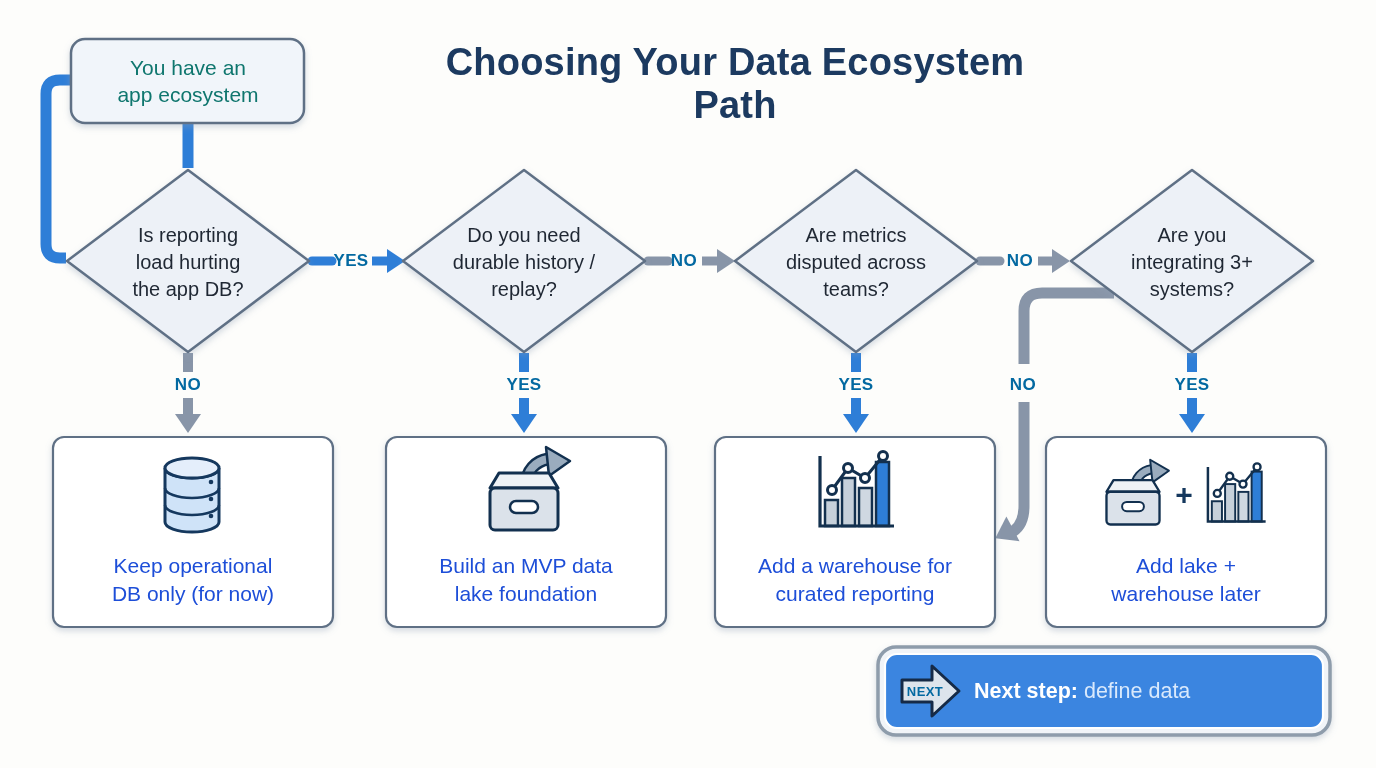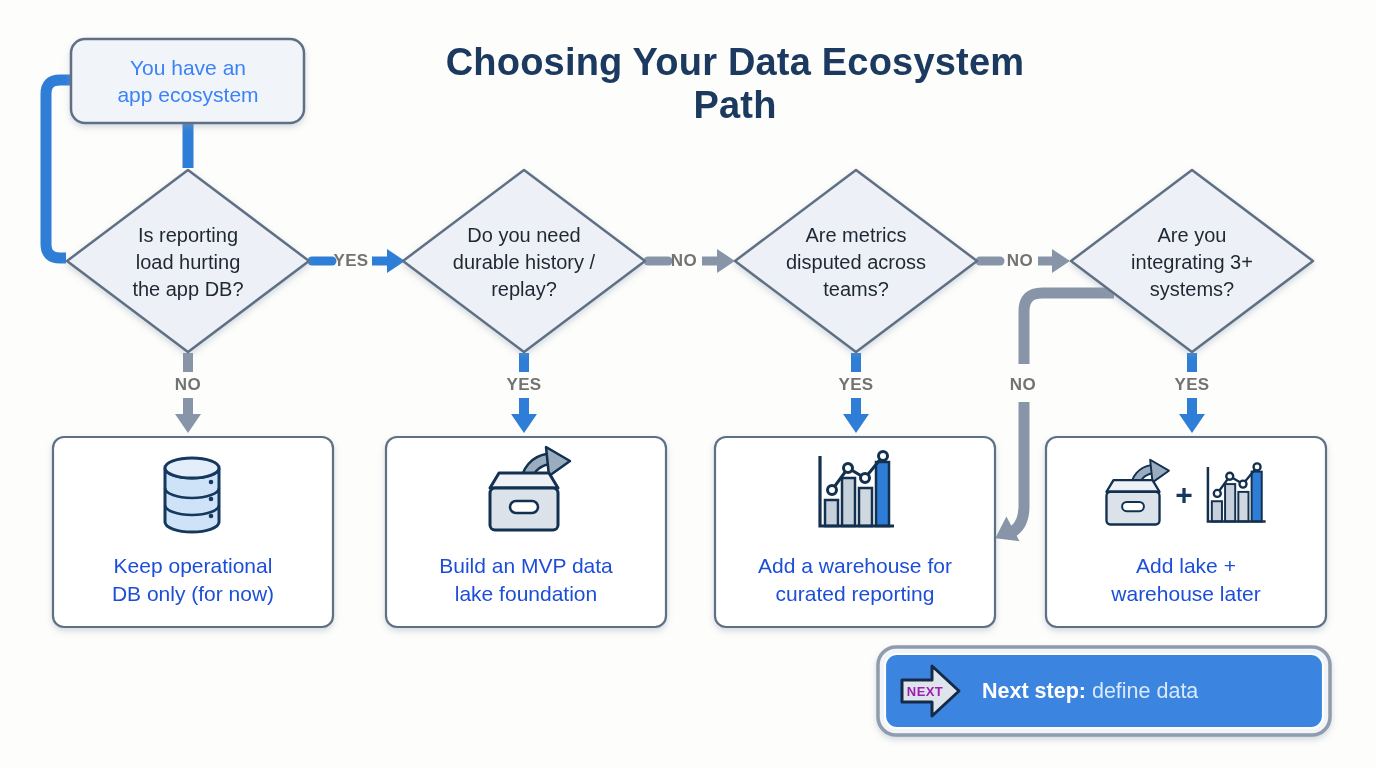"You have an" .start-label { color: #3b82f6 -> #0f766e }
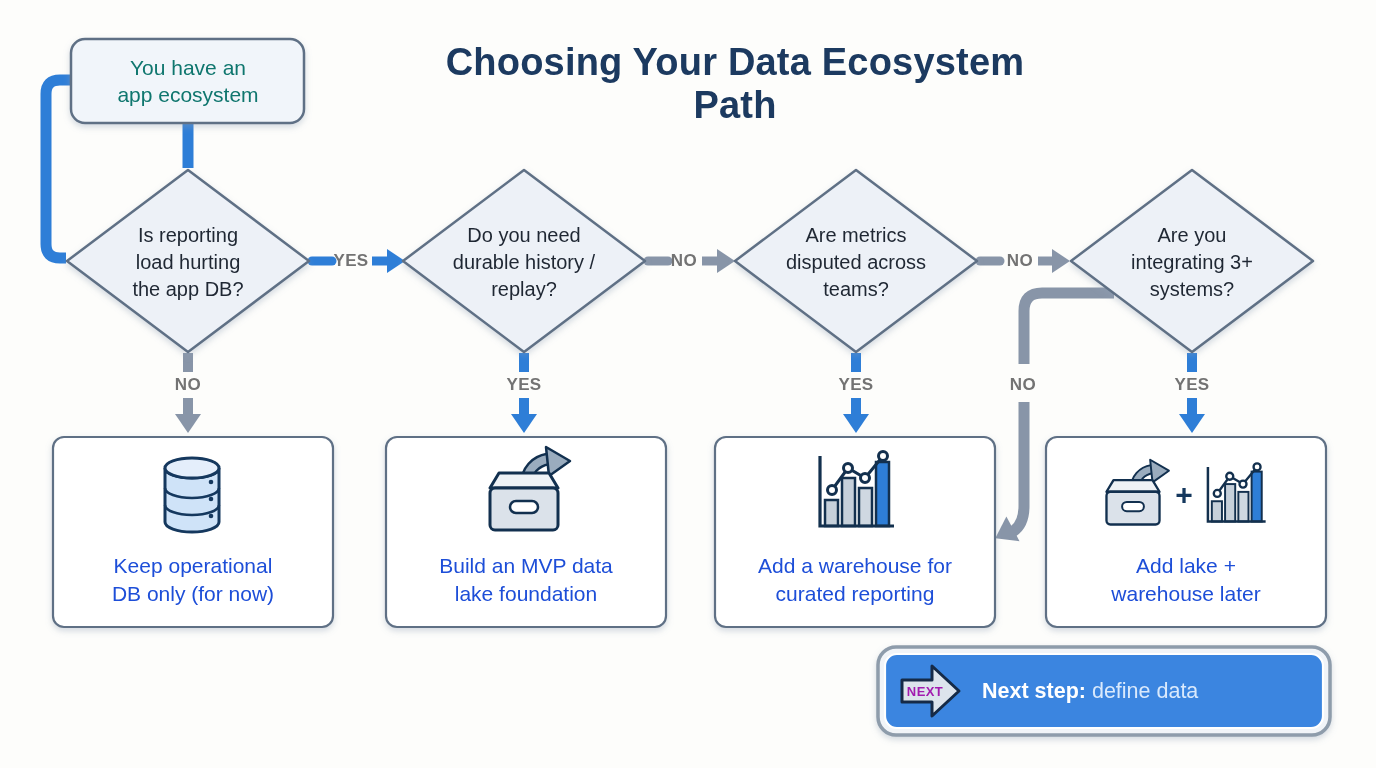"YES" .edge-label { color: #737373 -> #0369a1 }
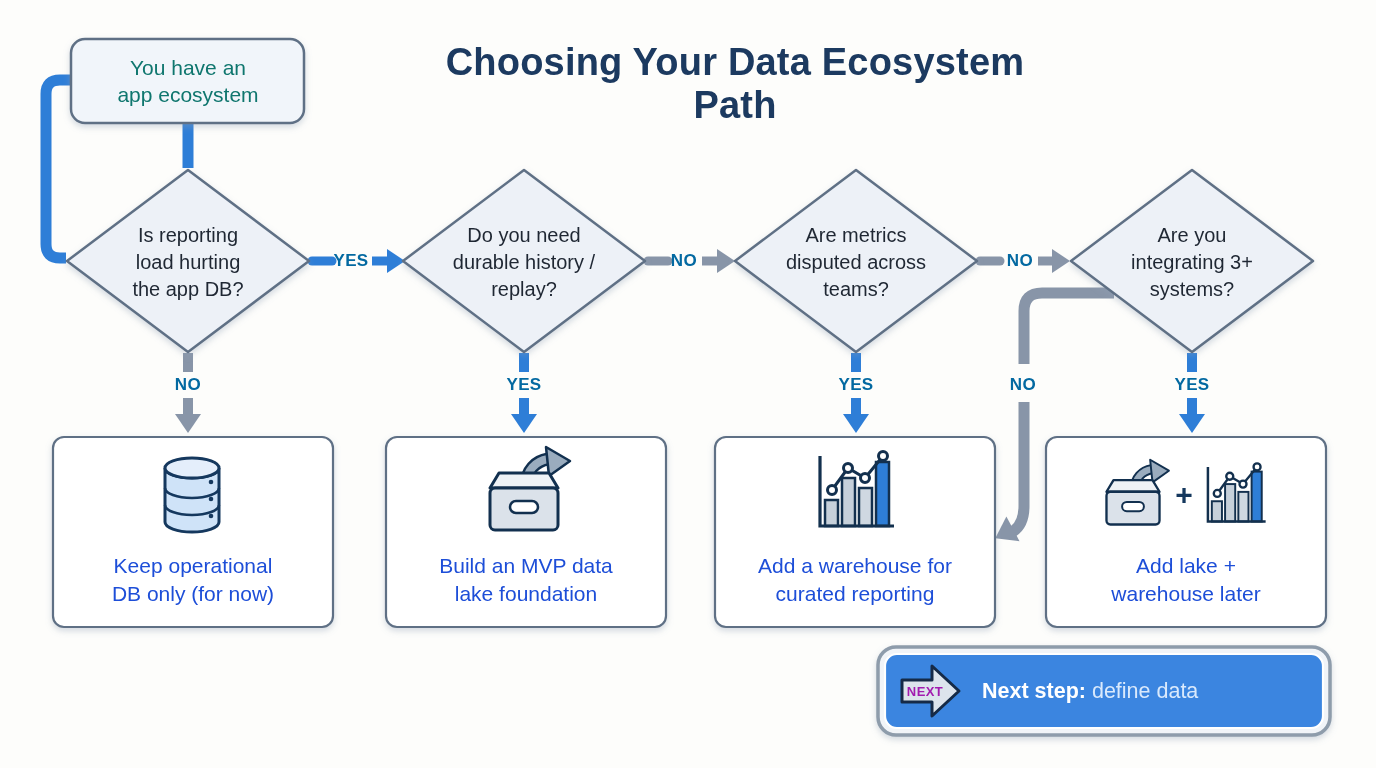"NEXT" .next-text { color: #a21caf -> #0369a1 }
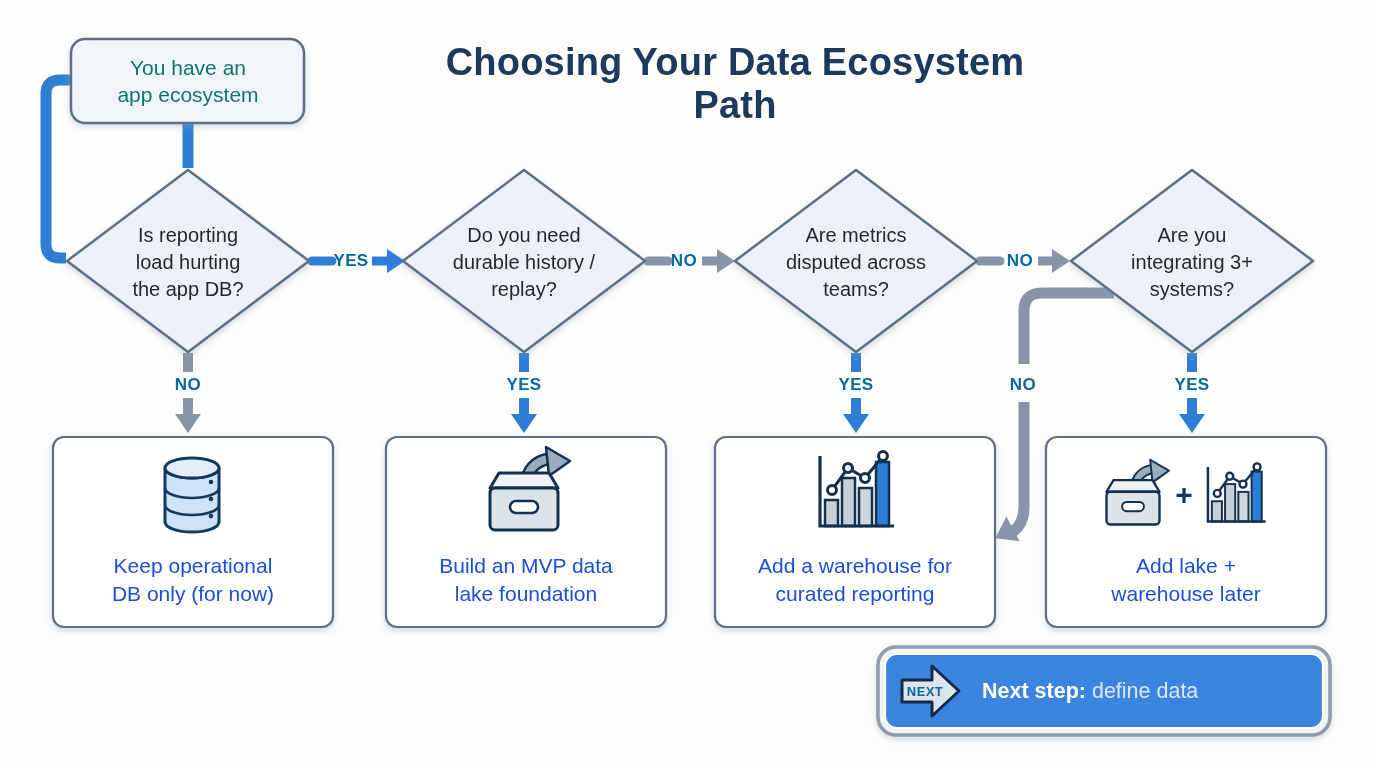"Next step:" .banner-text .bold { margin-left: 8px -> none }
